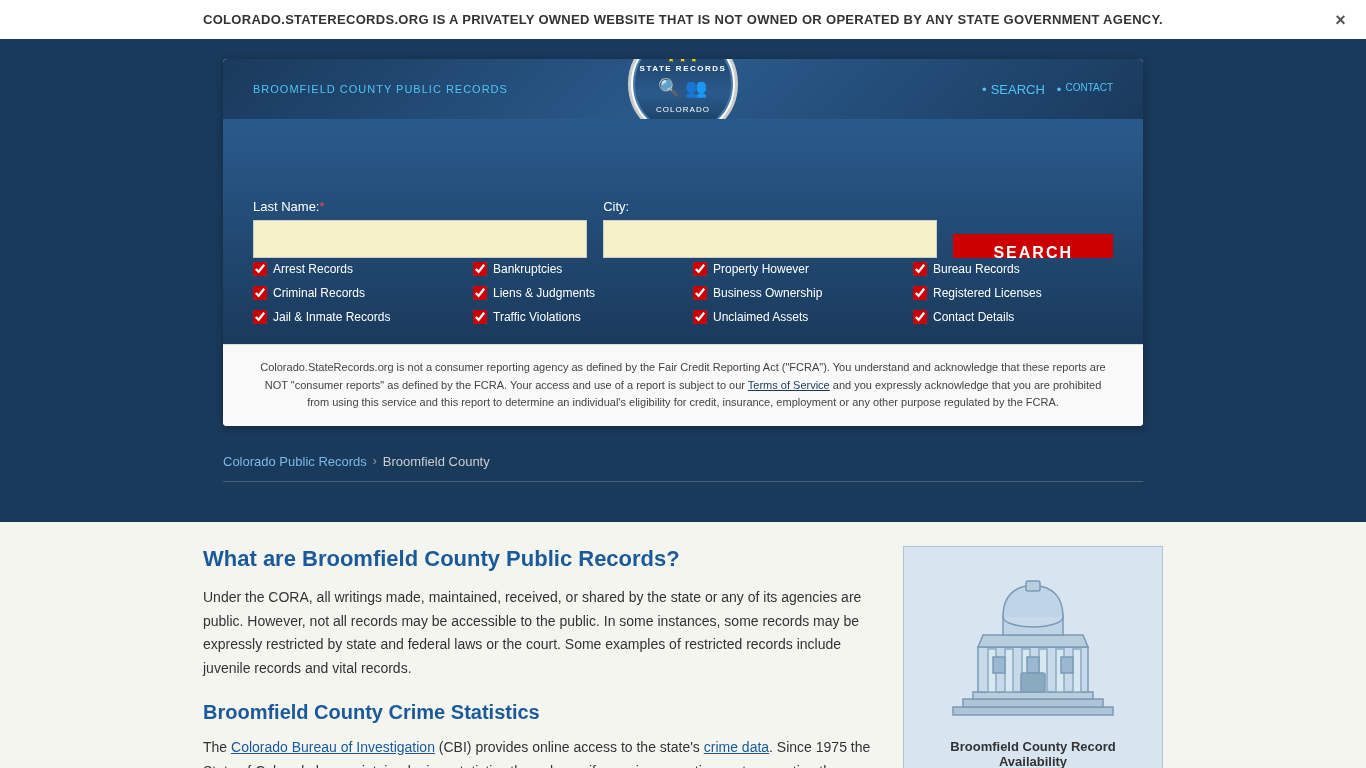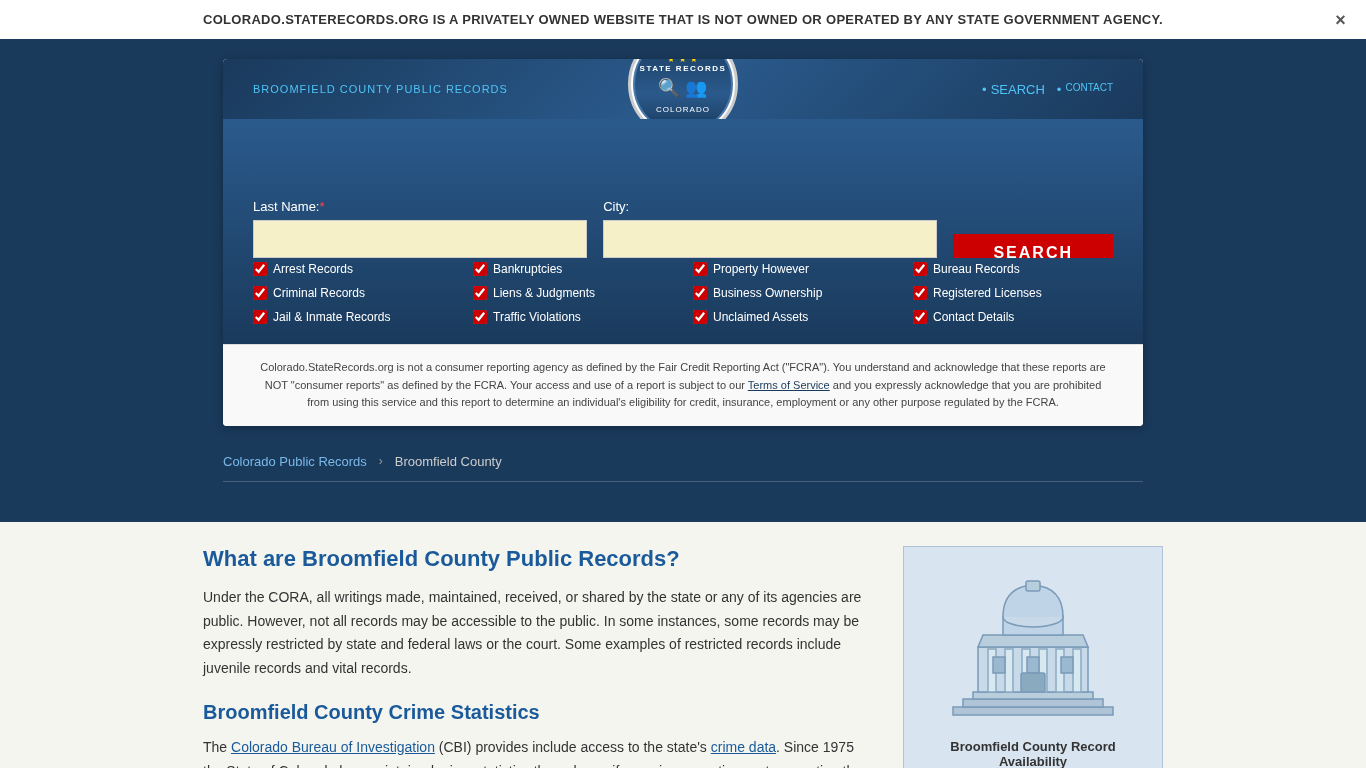"Colorado Public Records" .breadcrumb { gap: 12px -> 6px }
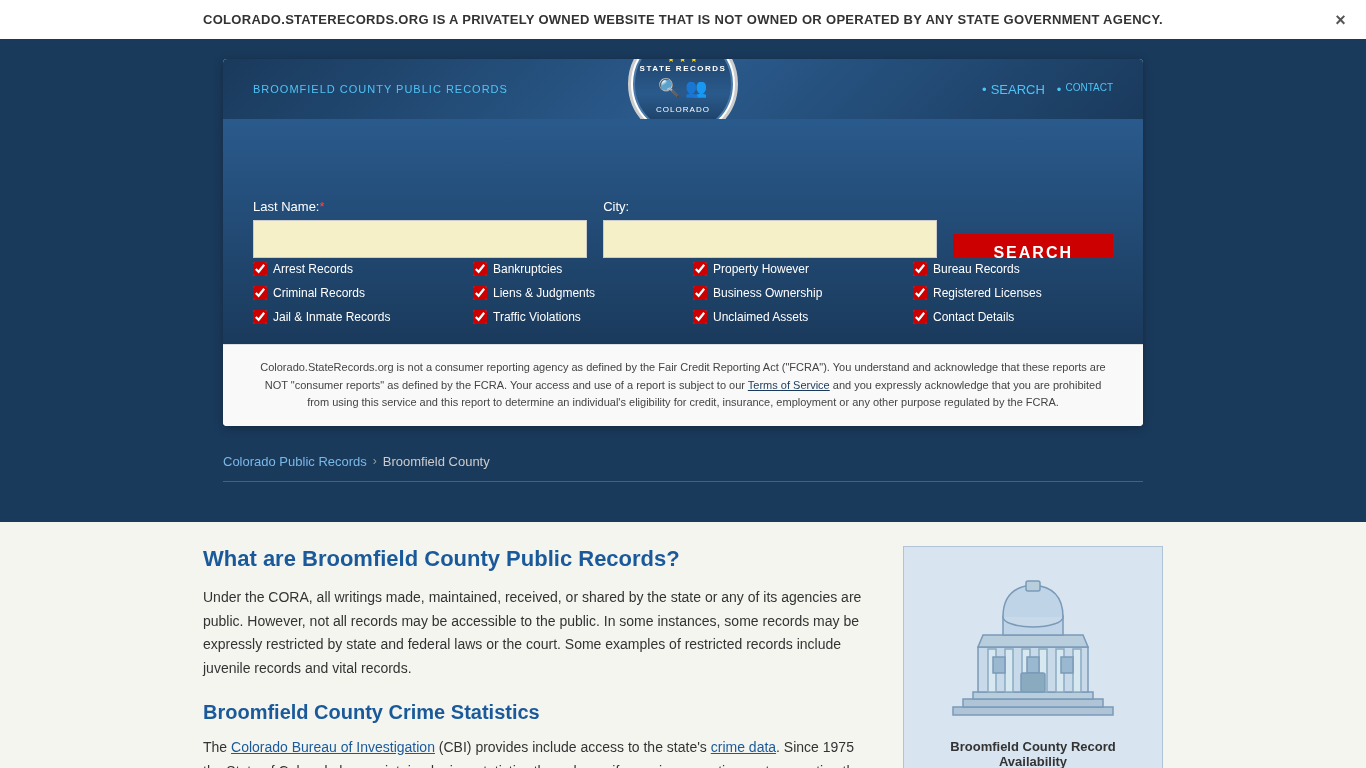"(CBI) provides include access to" span { text: include -> online }
